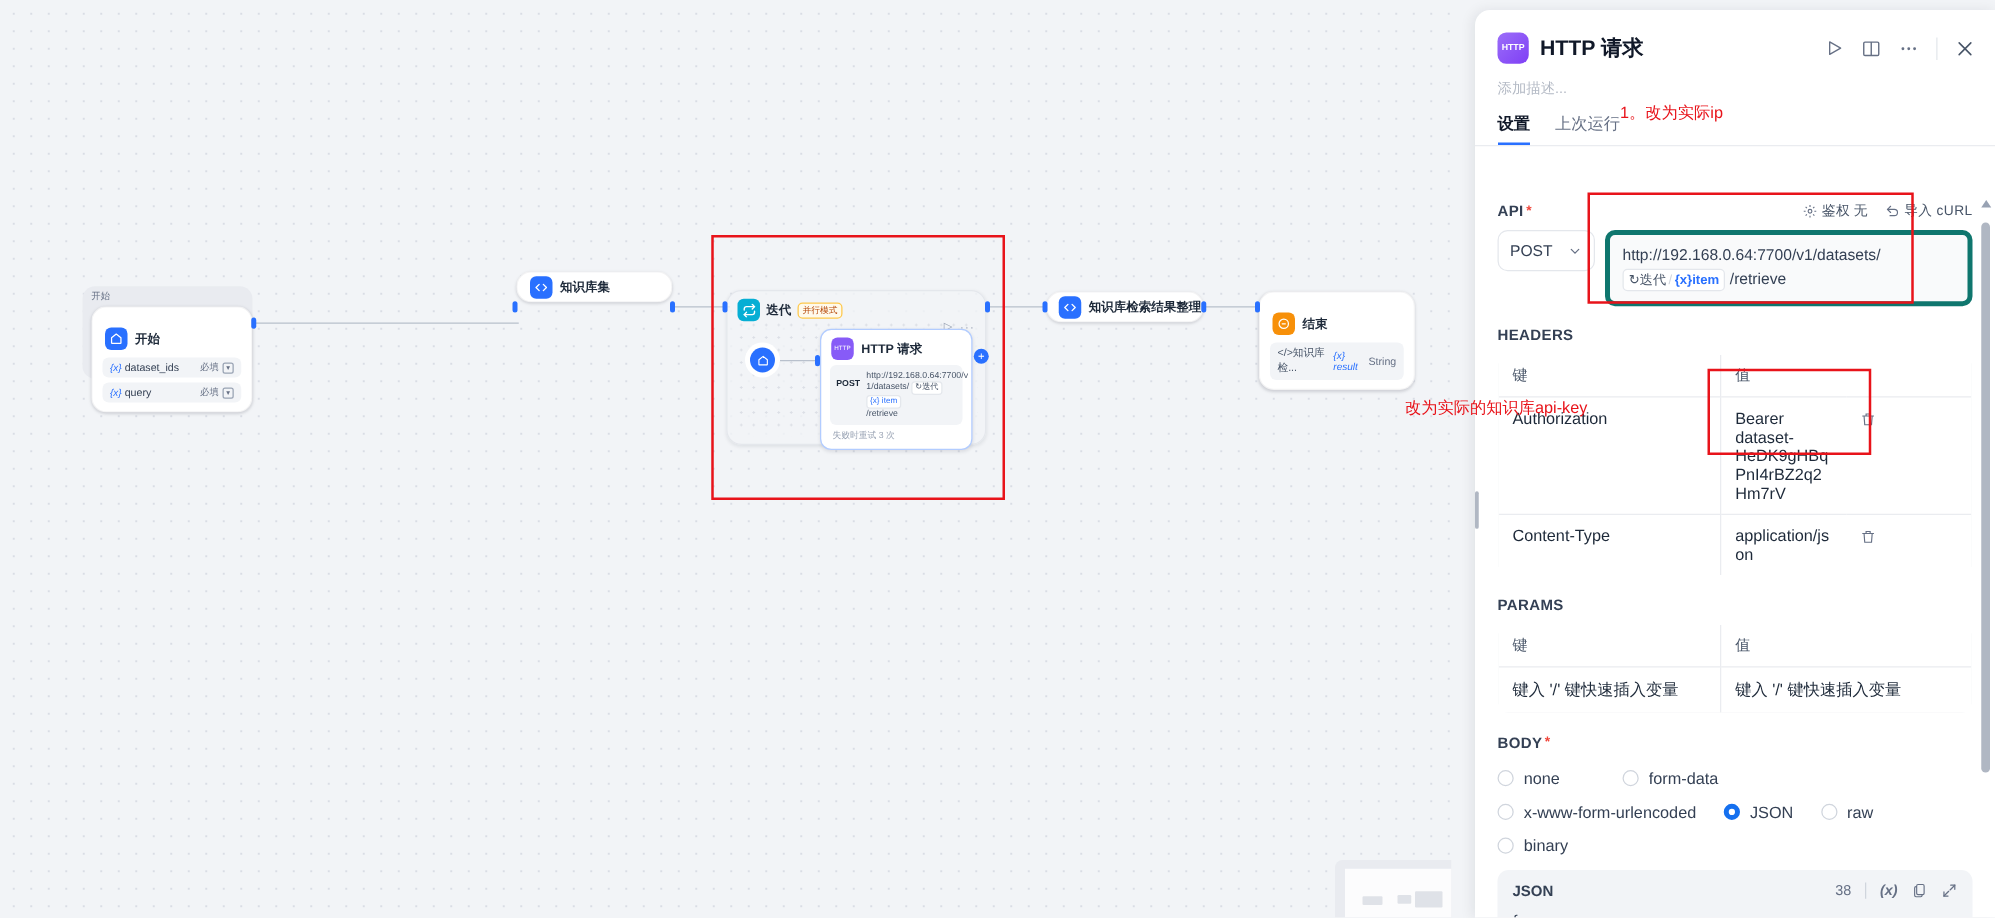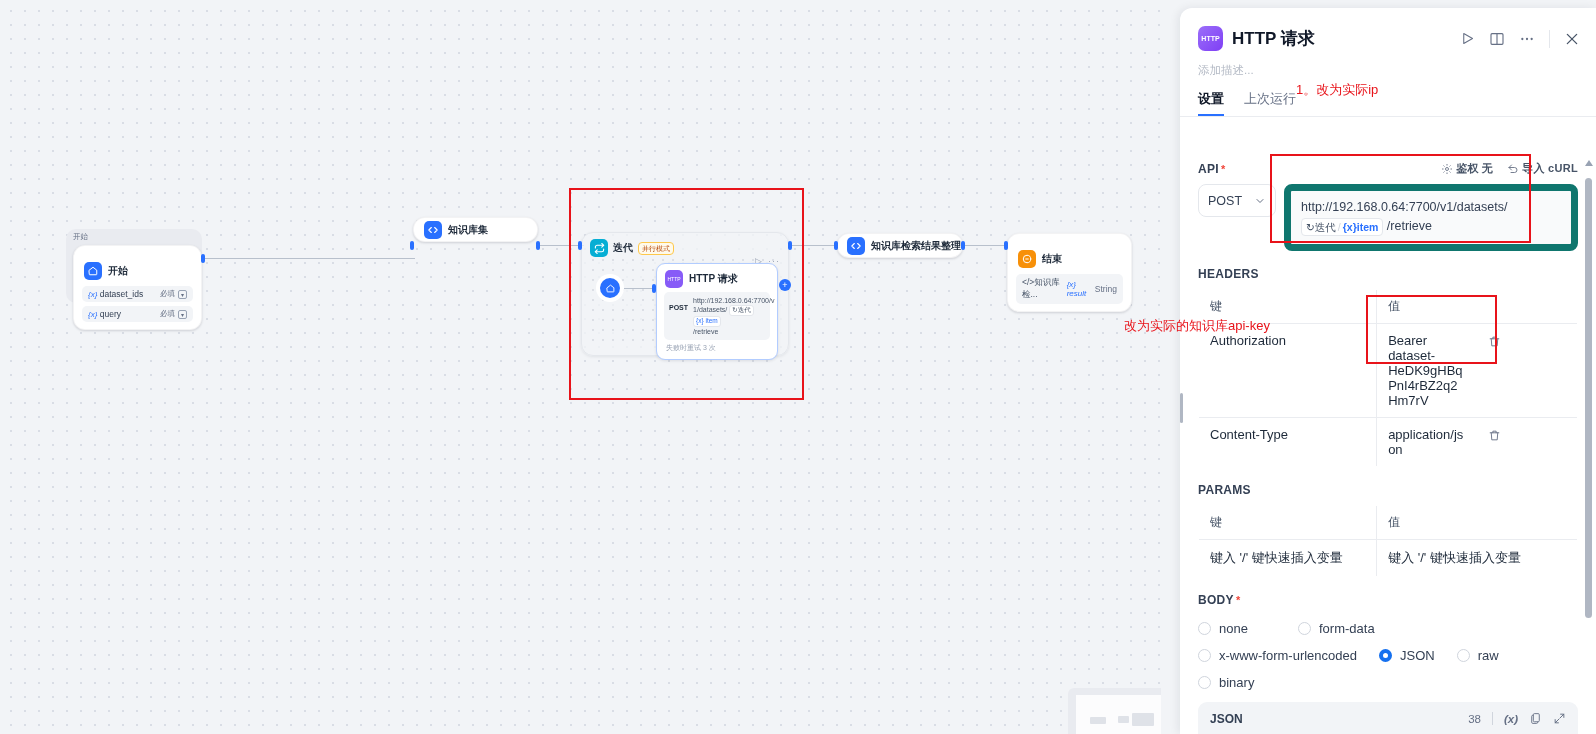"鉴权" .sec-right { font-weight: 700 -> 400 }
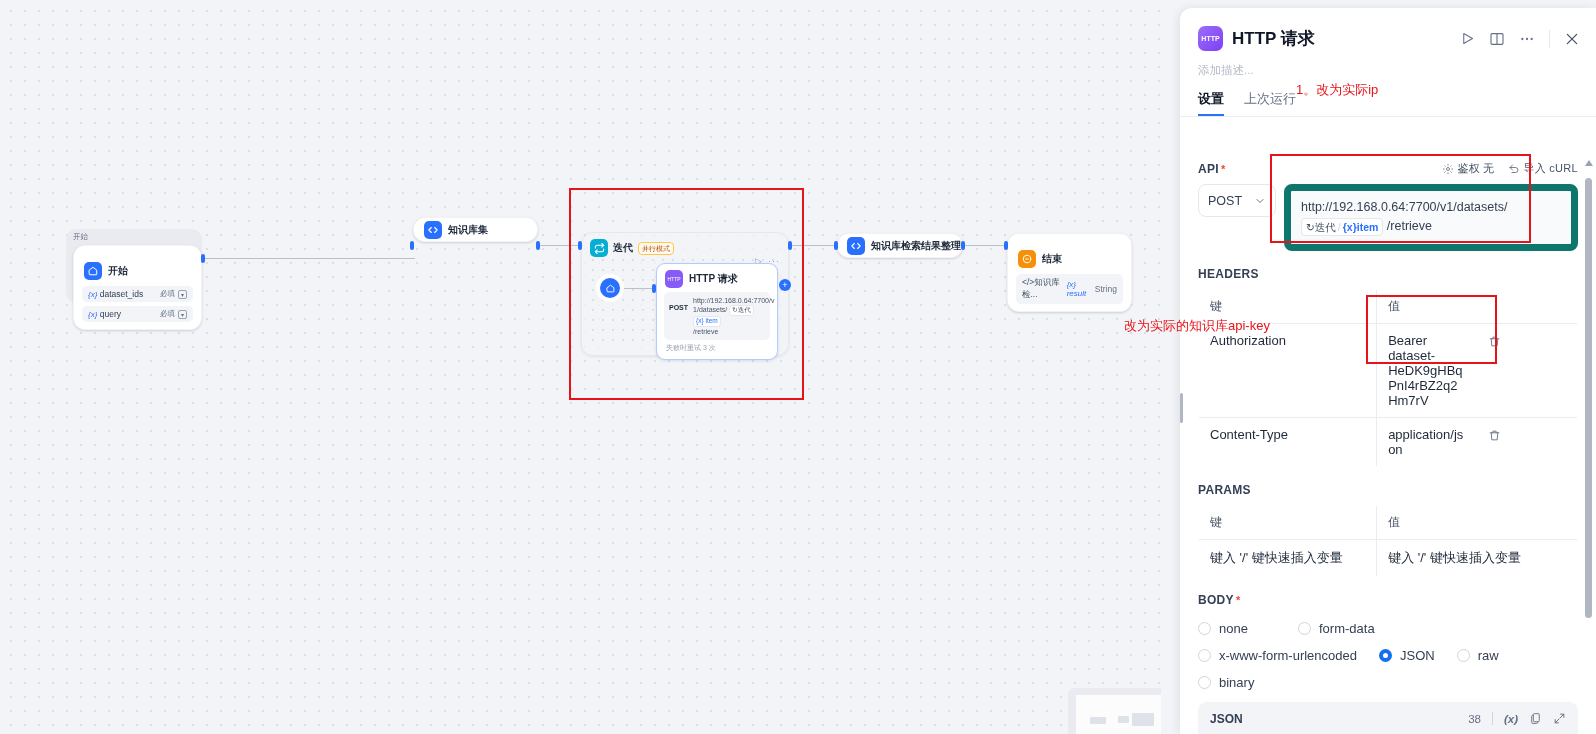"http://192.168.0.64:7700/v1/datasets/" #url-field { border: 7px solid #0f766e -> 4px solid #0f766e }
